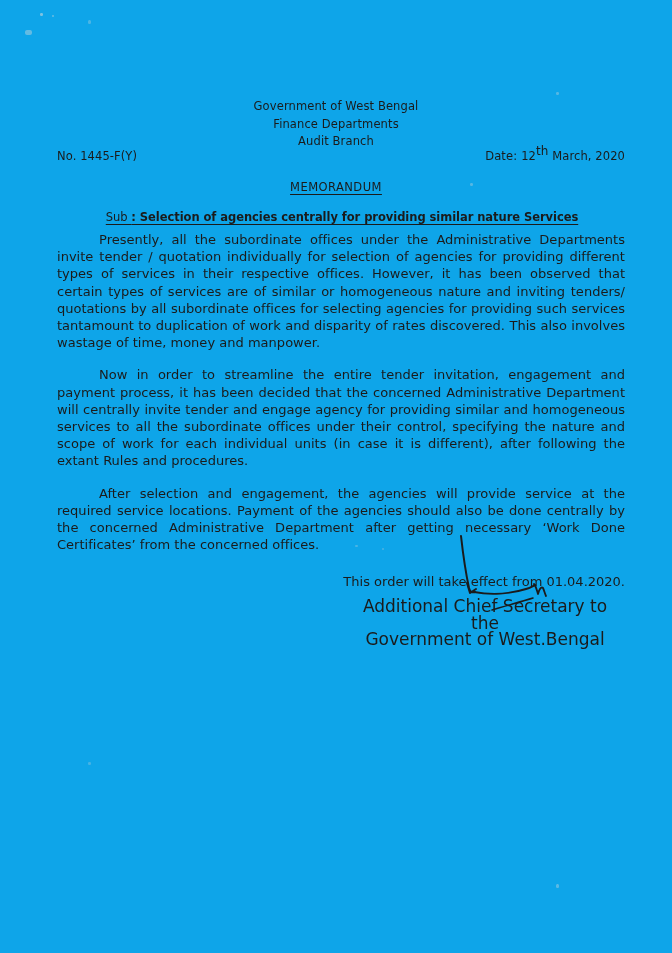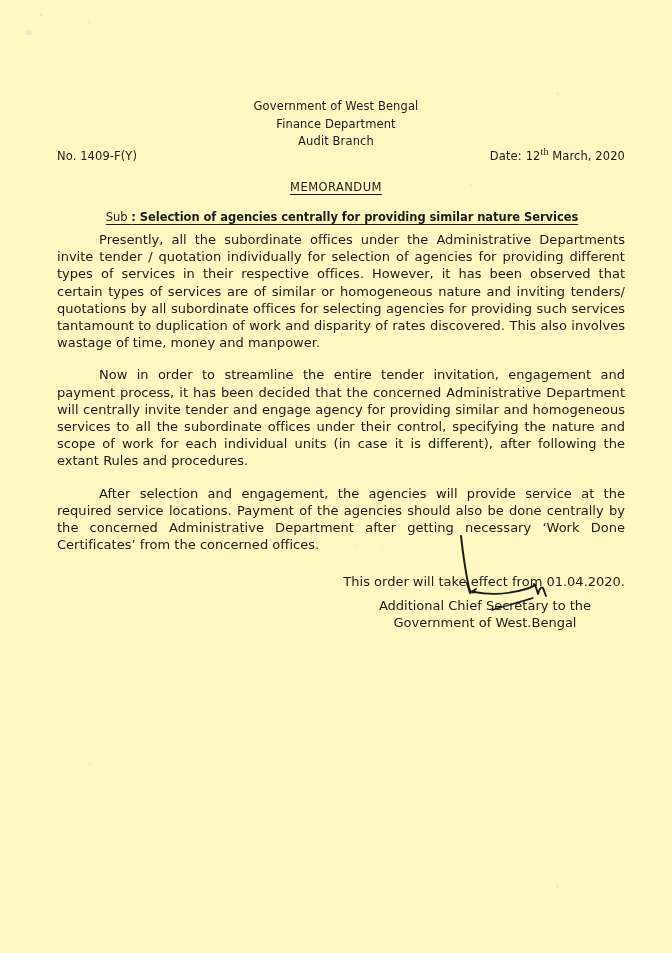"Government of West Bengal" .page { background: #fef9c3 -> #0ea5e9 }
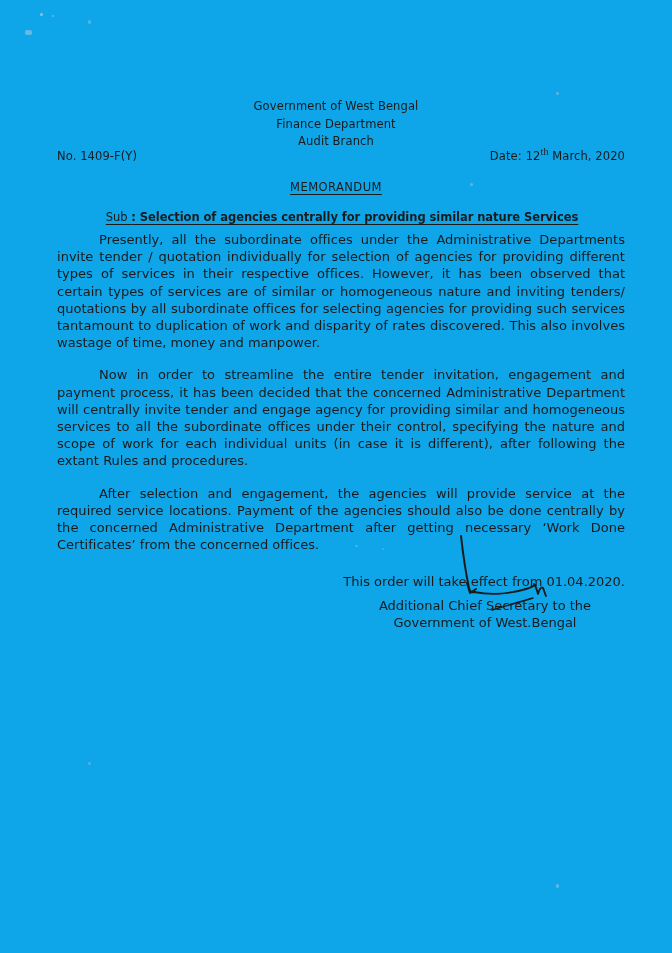"Finance Department" div { text: Department -> Departments }
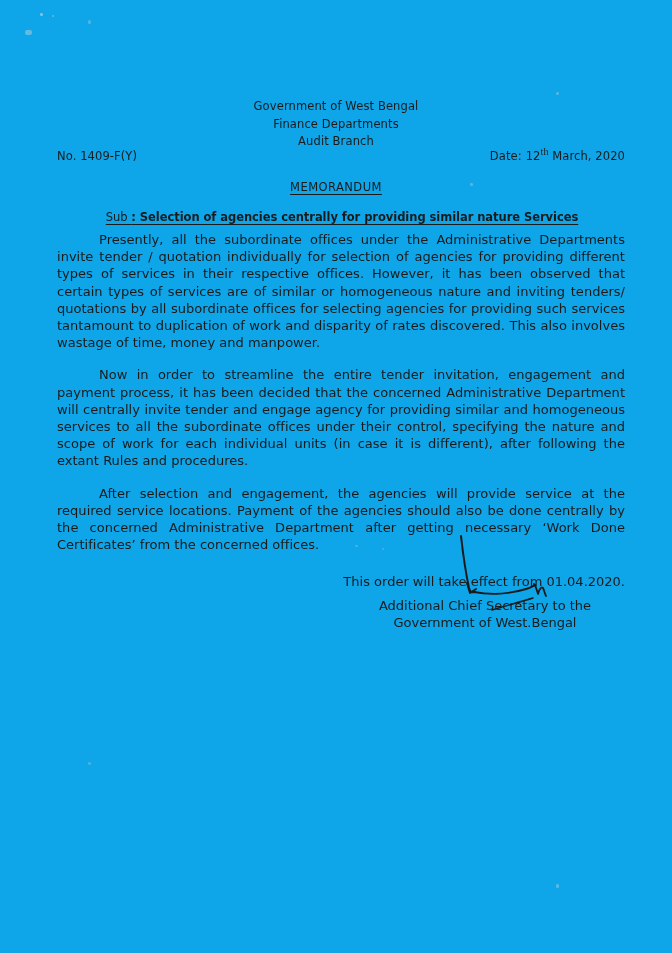"No. 1409-F(Y)" span.memo-no { text: 1409-F -> 1445-F }
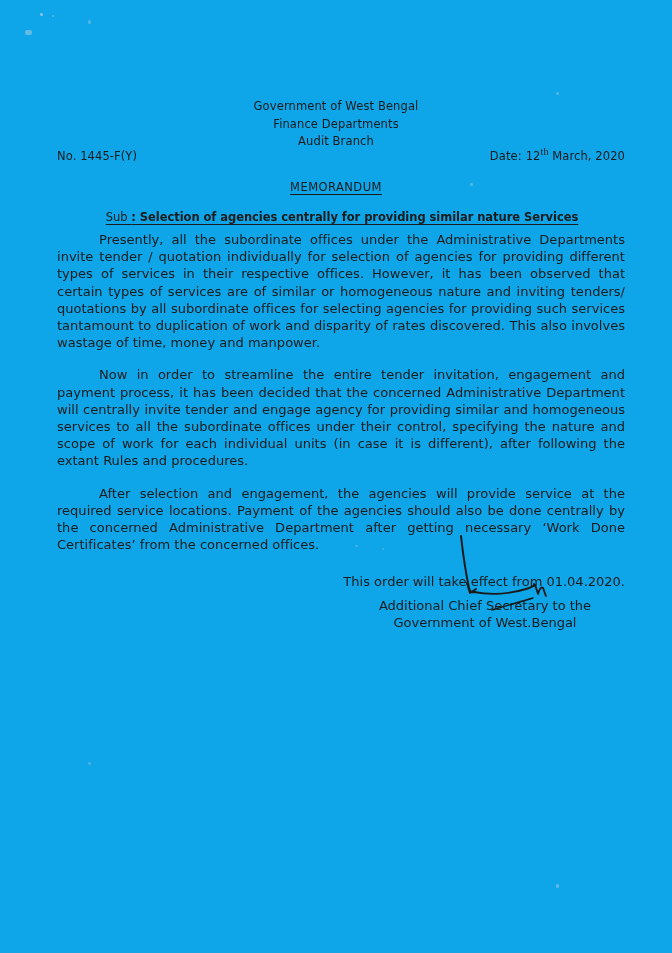"th" .refrow sup { font-family: Liberation Serif, serif -> none; font-size: 10px -> 12px }
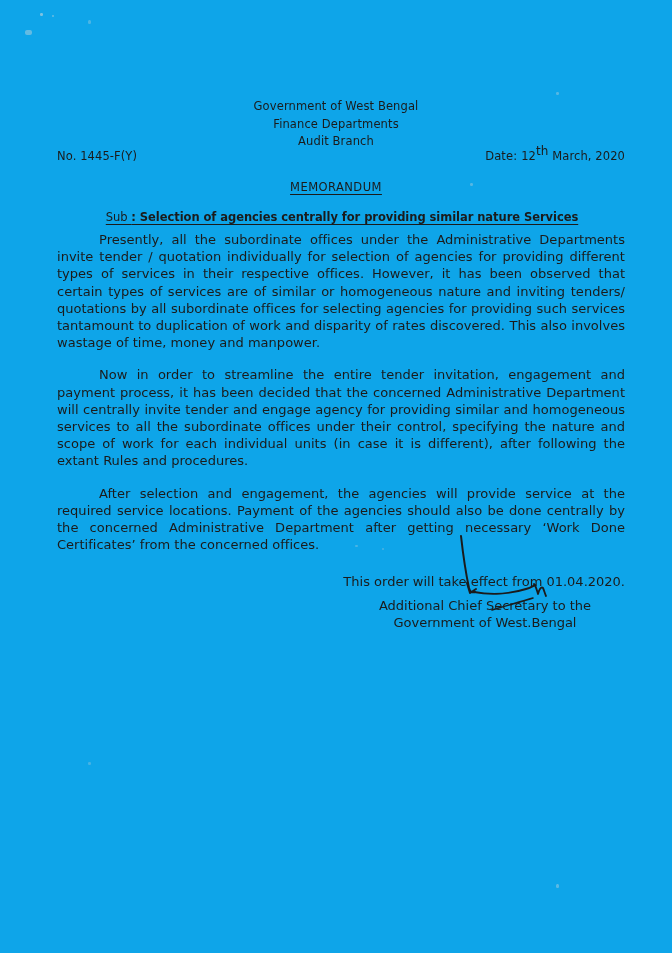"Additional Chief Secretary to the" .sign-block { font-size: 13px -> 17px }
